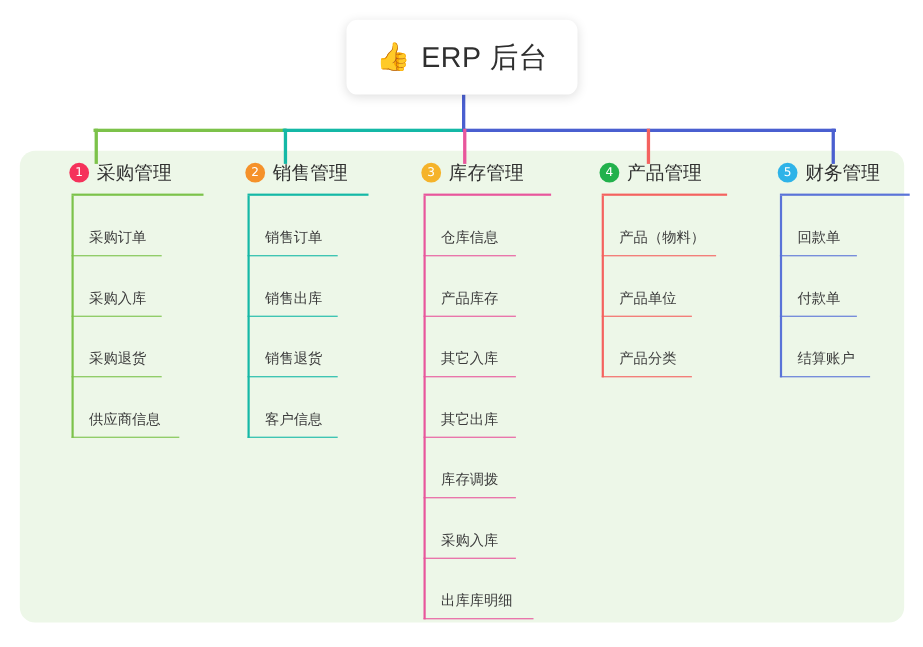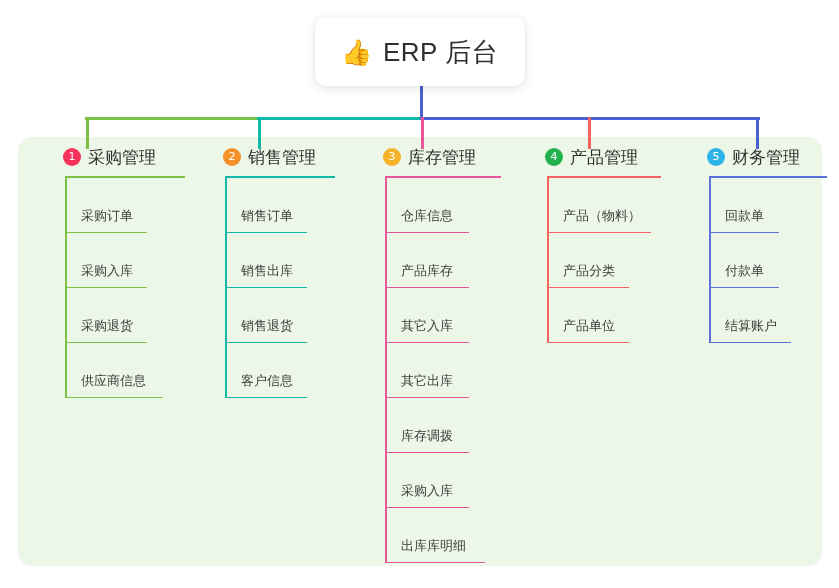"产品分类" div.item { order: before "产品单位" -> after "产品单位" }
